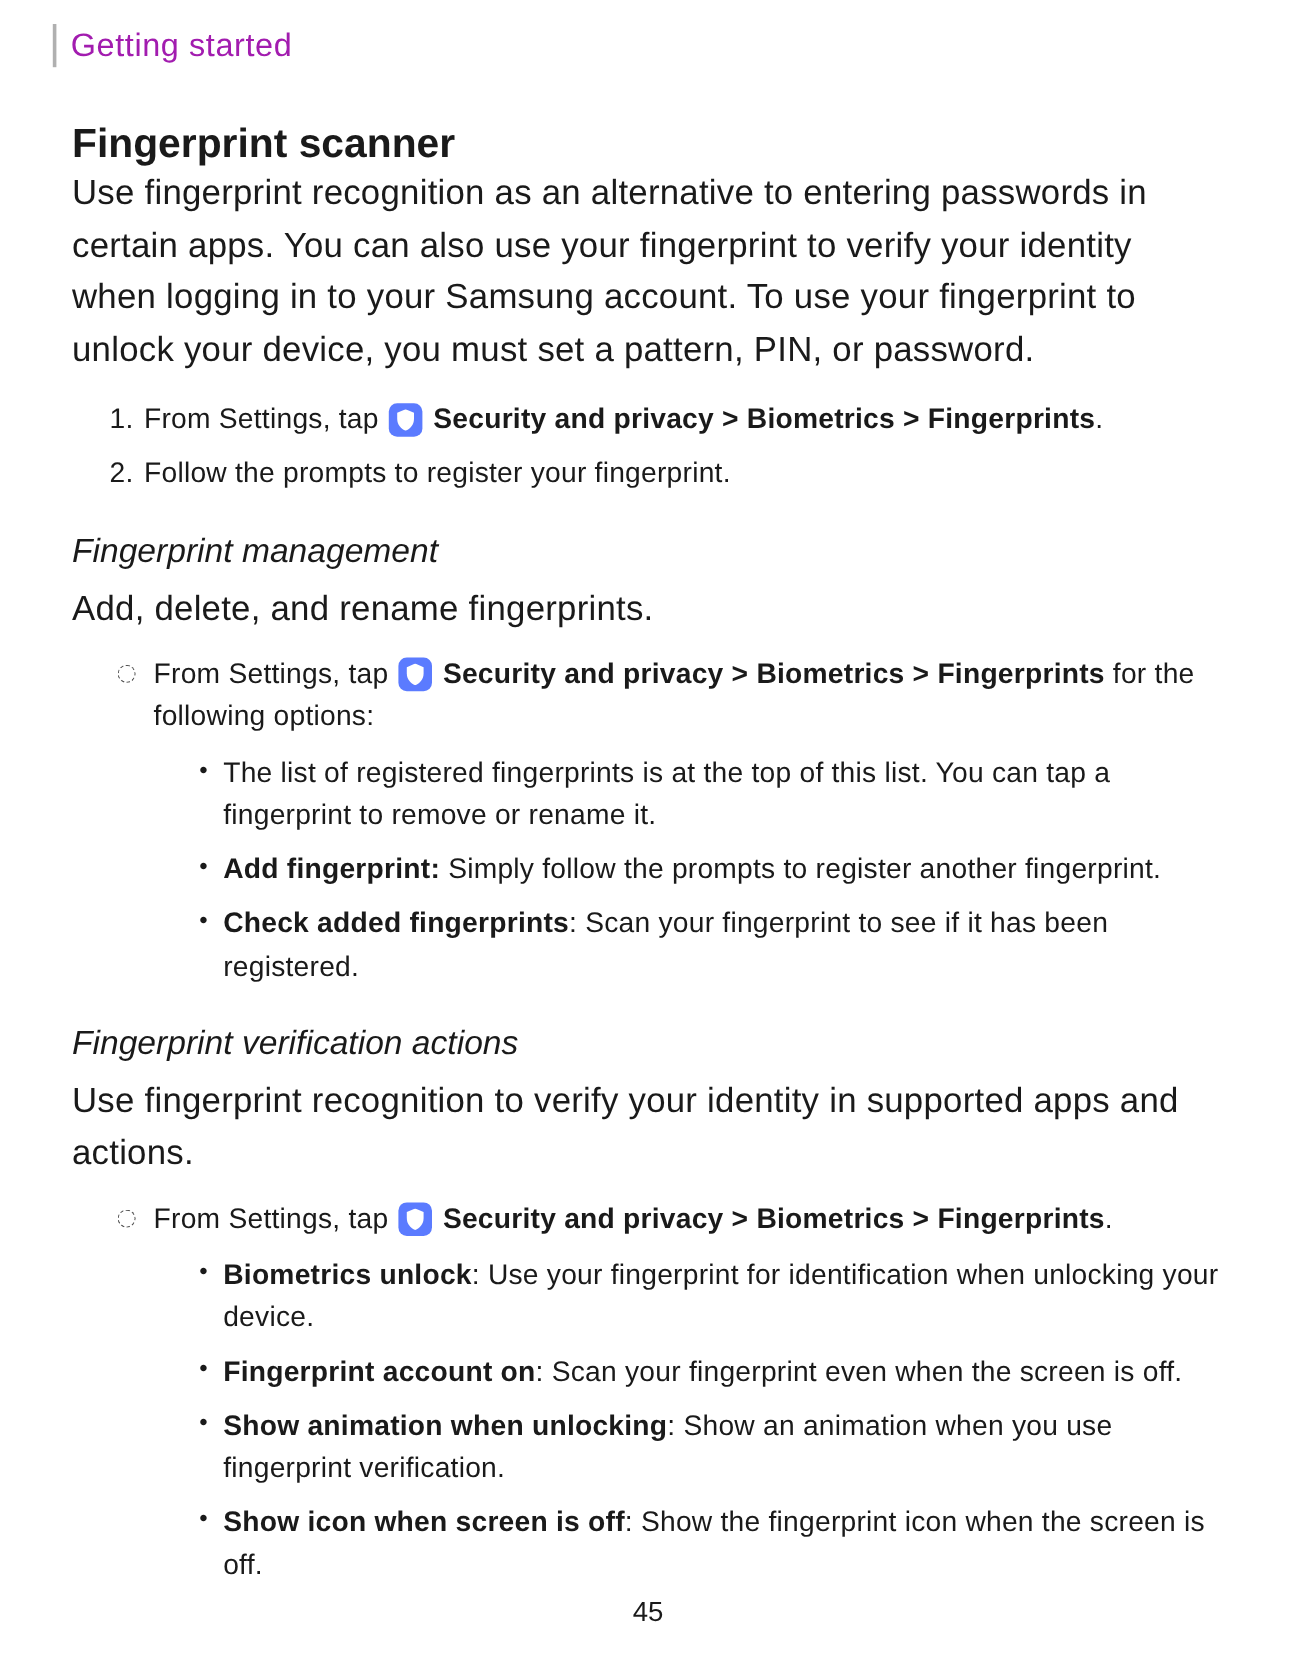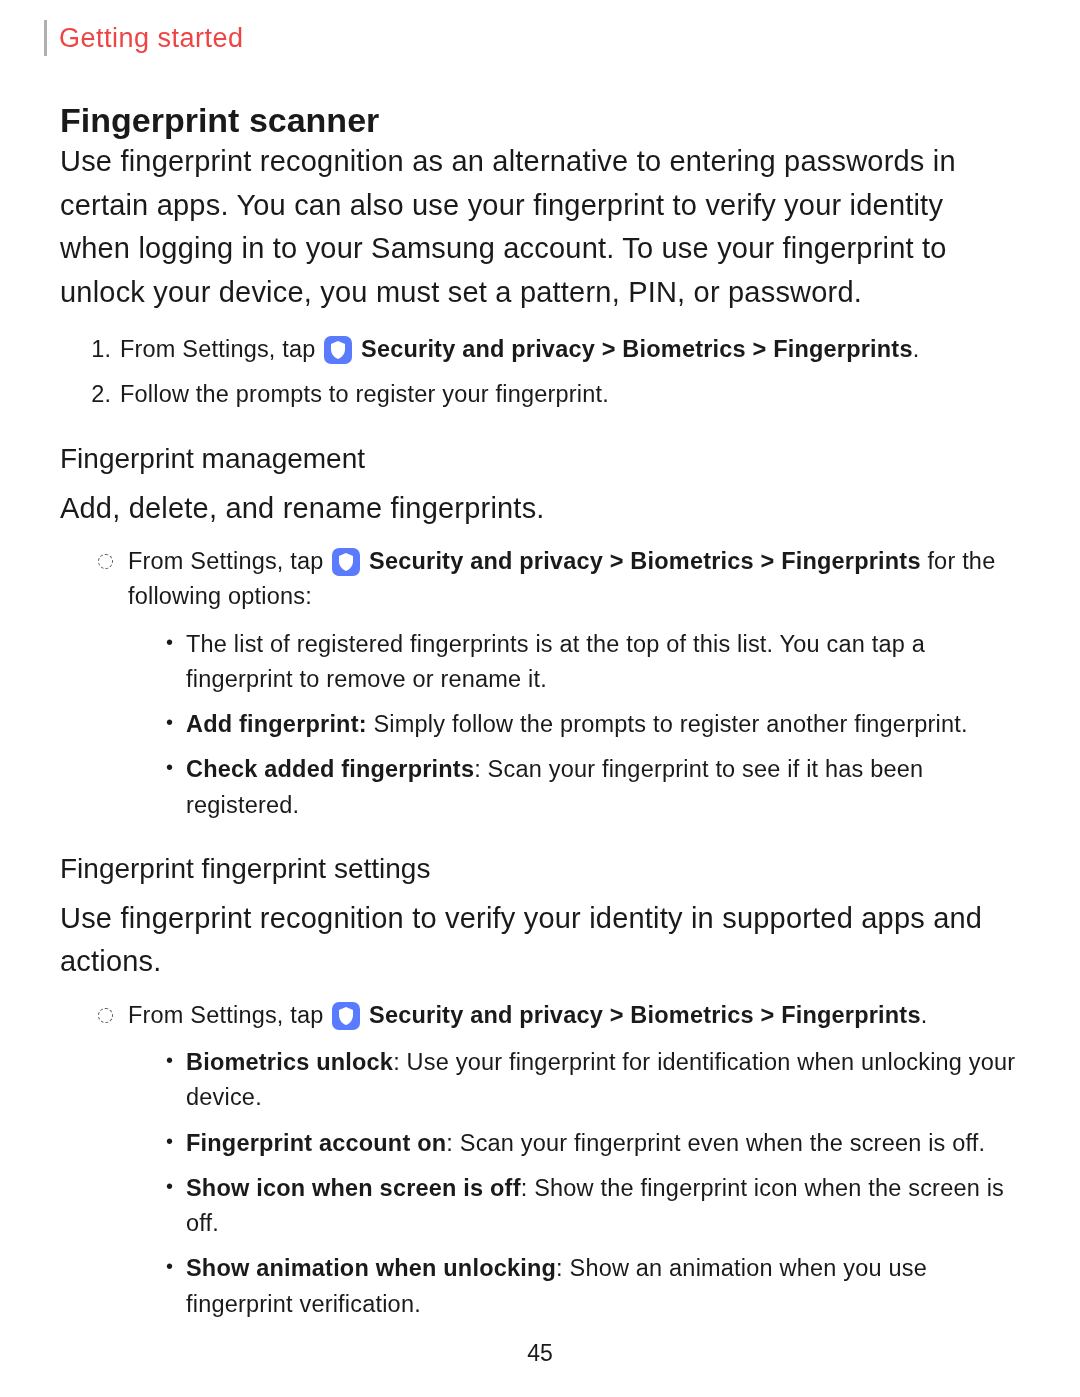"Getting started" .breadcrumb { color: #ef4444 -> #a21caf }
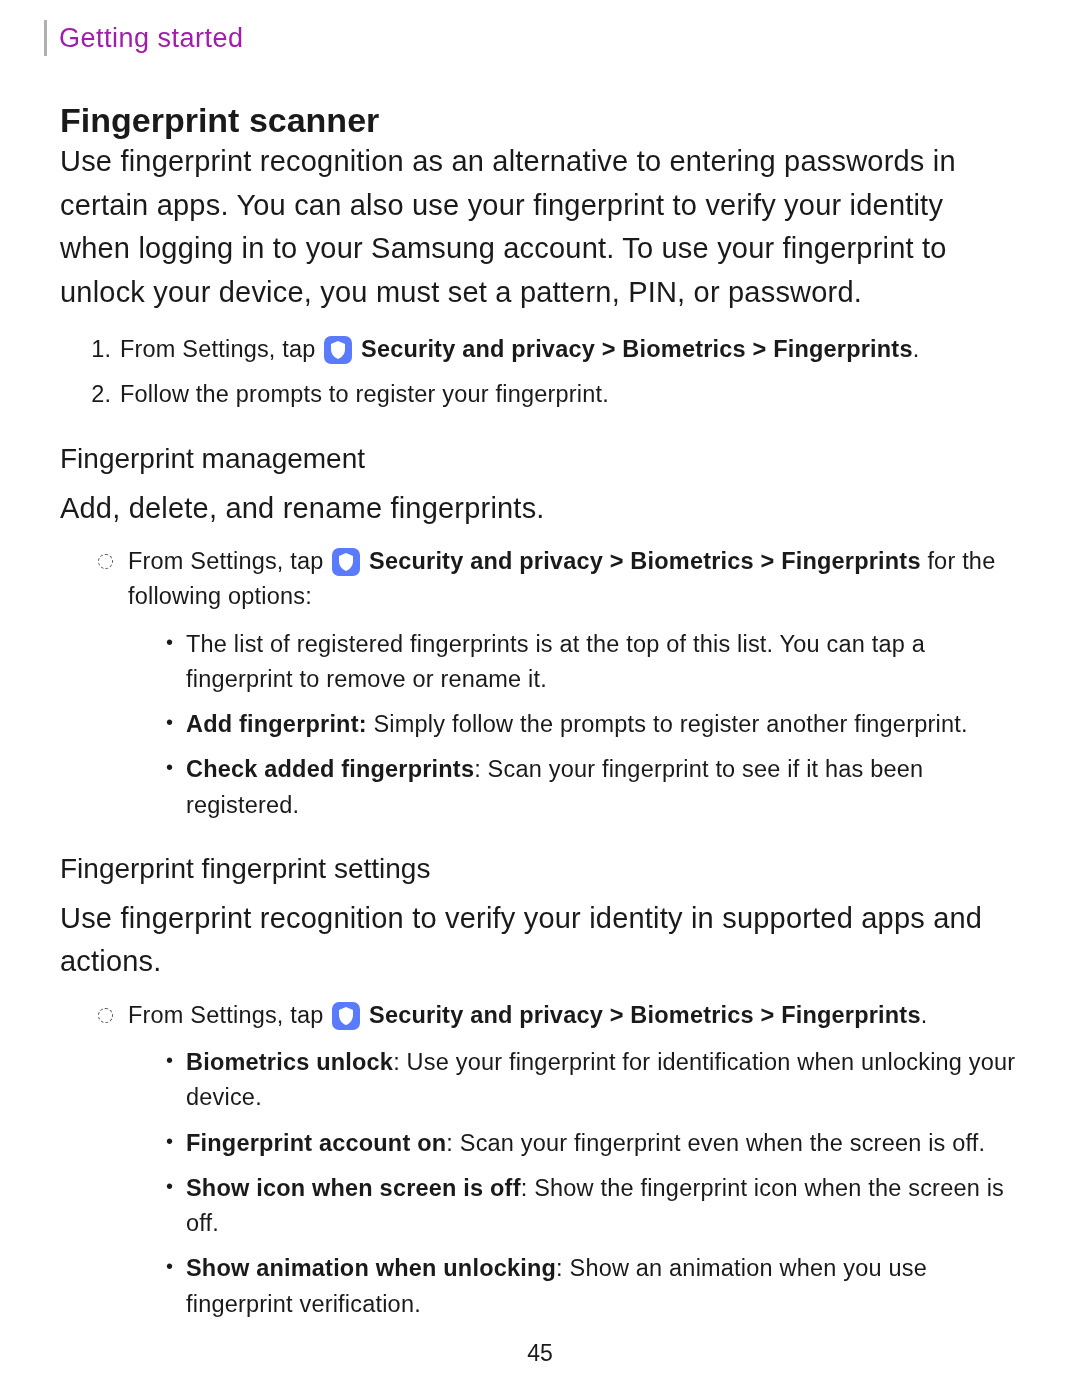"Fingerprint management" h2 { font-style: none -> italic }
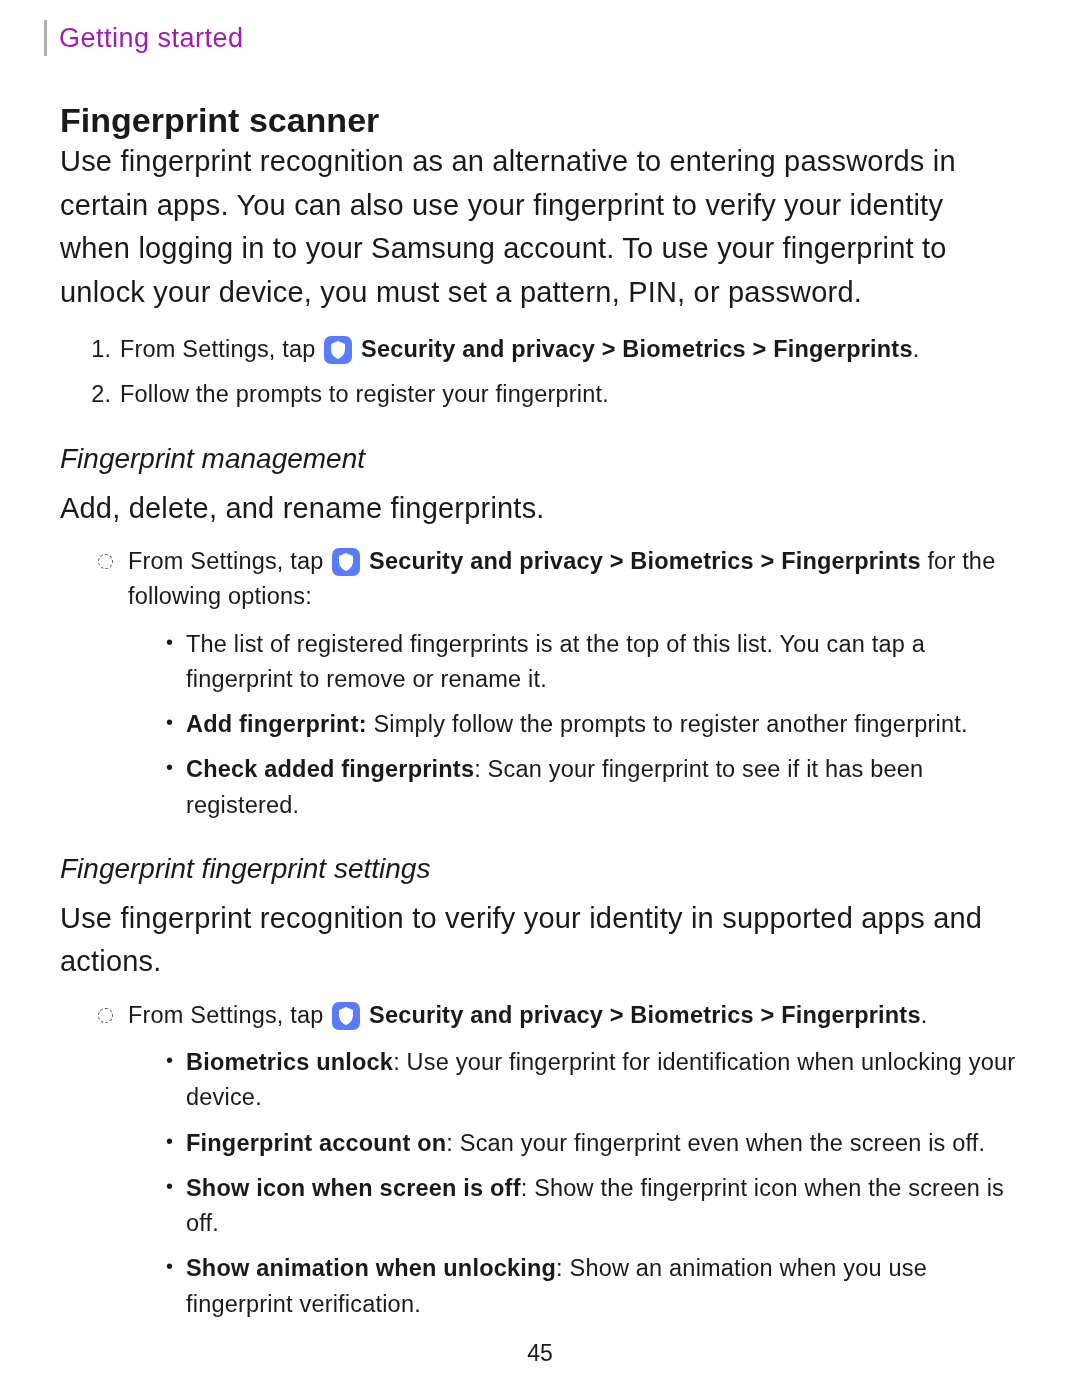"Fingerprint fingerprint settings" h2 { text: fingerprint settings -> verification actions }
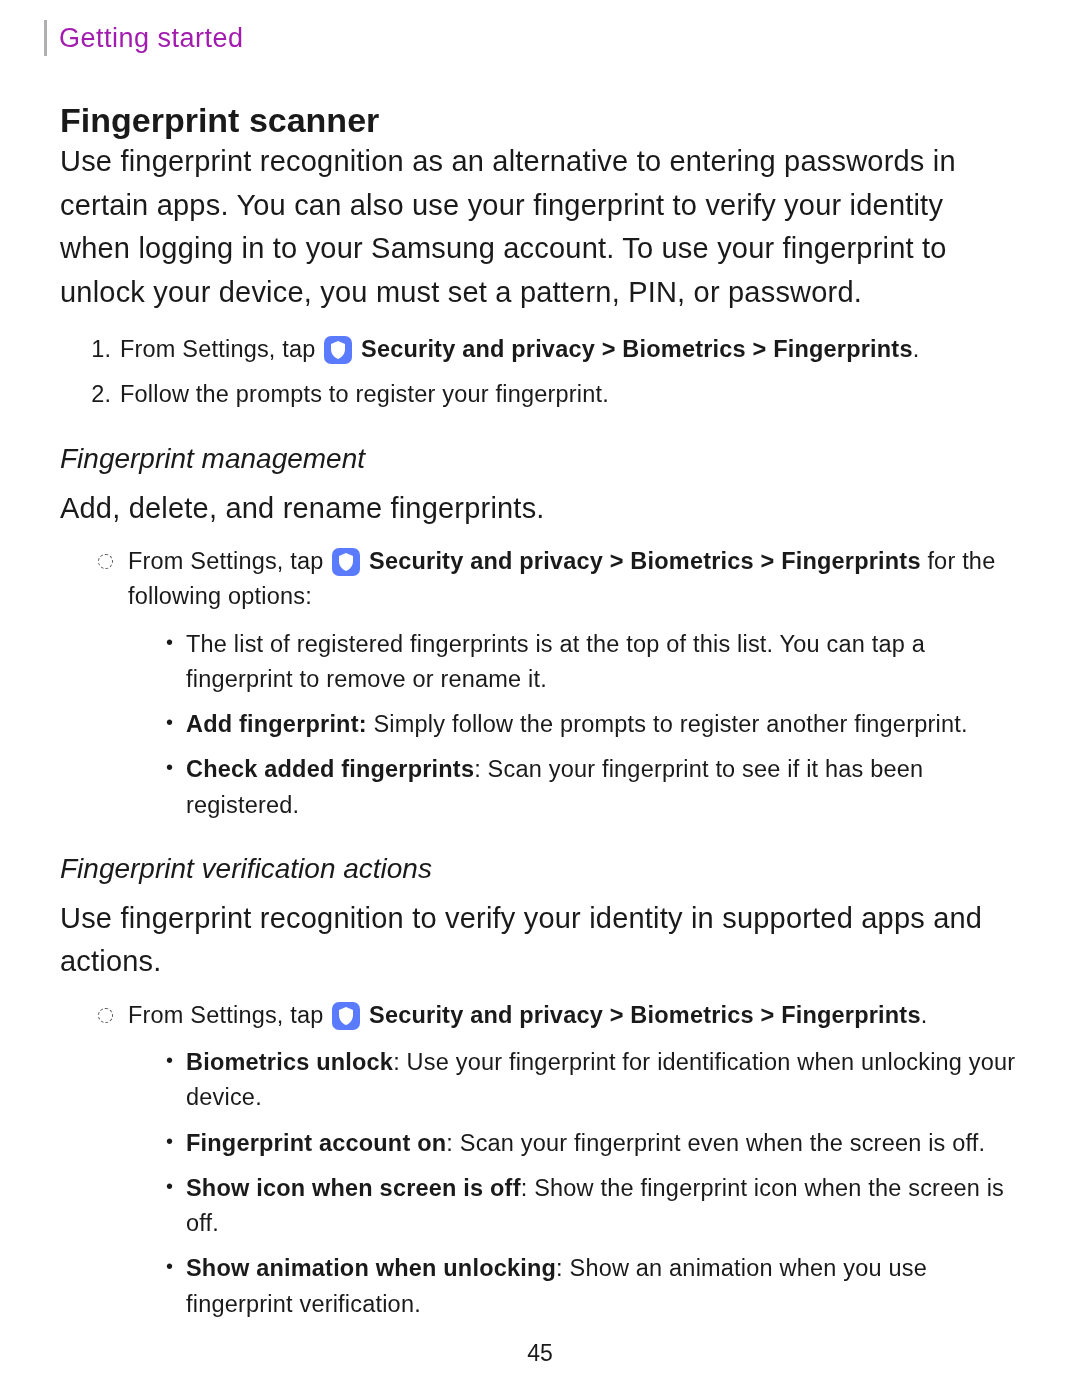"Show icon when screen is" li { order: before "Show animation when unlocking: Show" -> after "Show animation when unlocking: Show" }
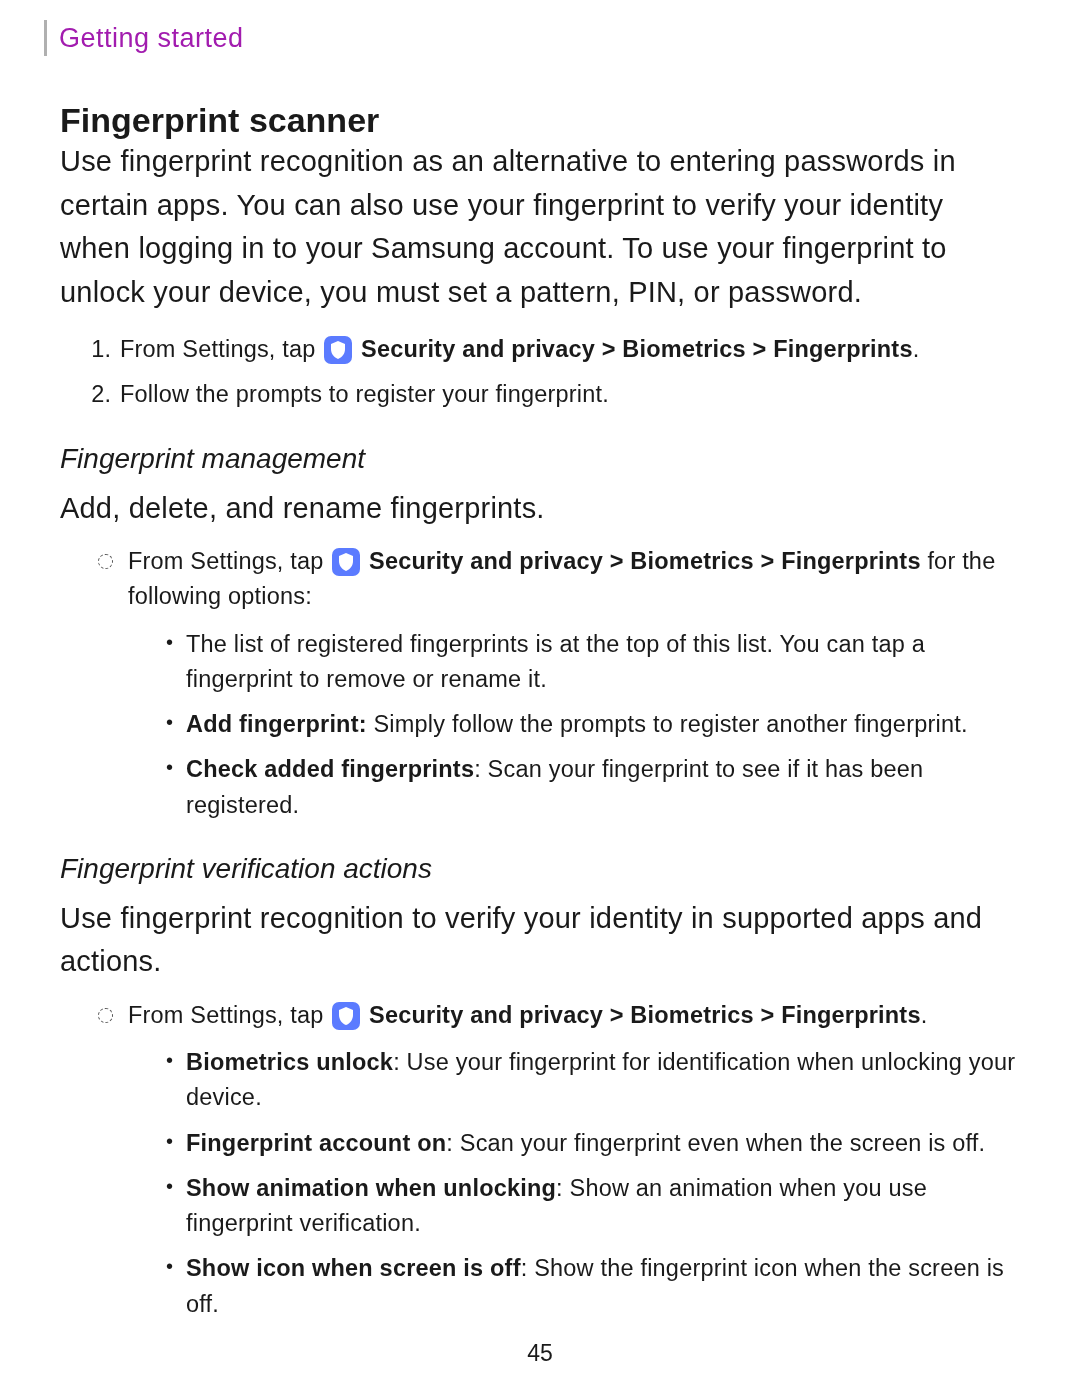"45" .pagenum { bottom: 30px -> 40px }
